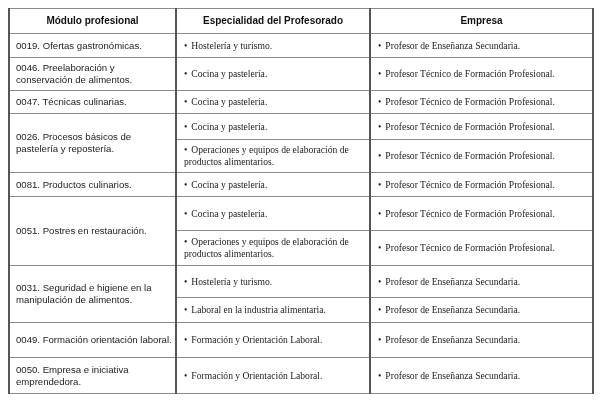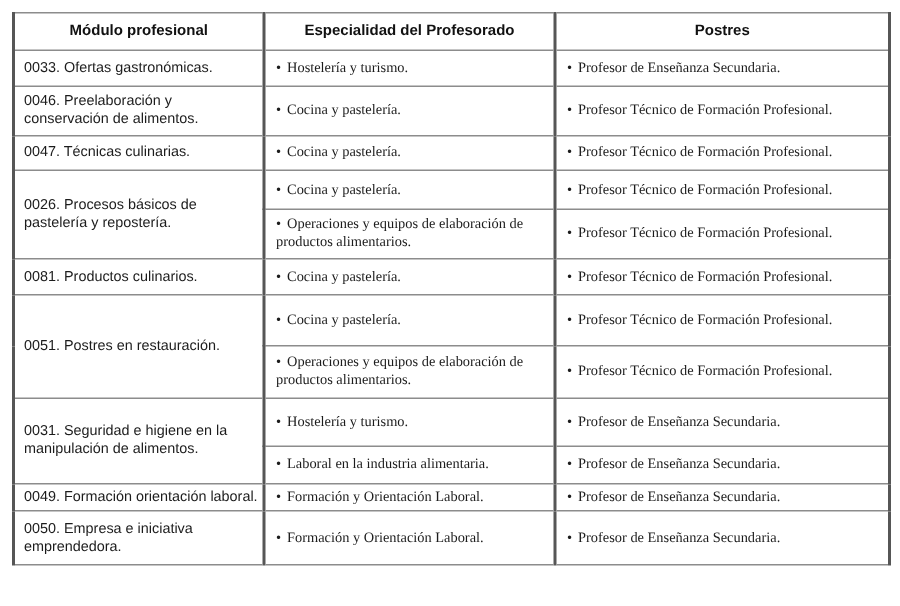"Postres" th { text: Postres -> Empresa }
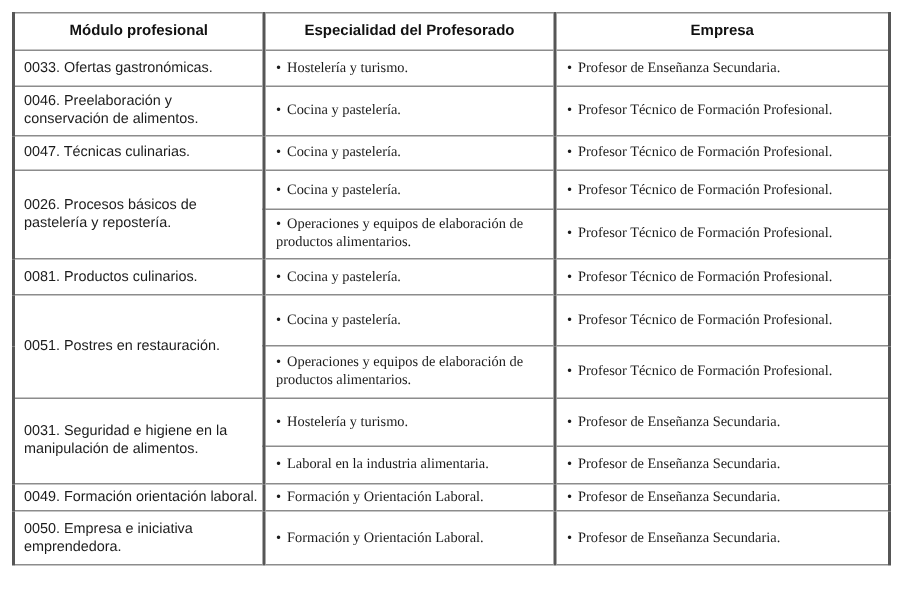"0033. Ofertas gastronómicas." td.c1 { text: 0033 -> 0019 }
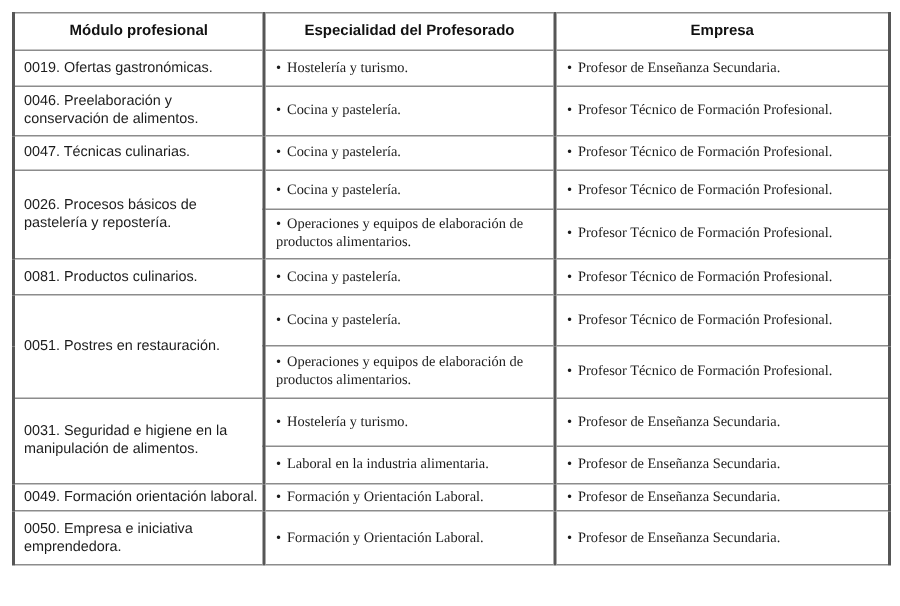"0049. Formación orientación laboral." tr.h-r8 { height: 18px -> 35px }
